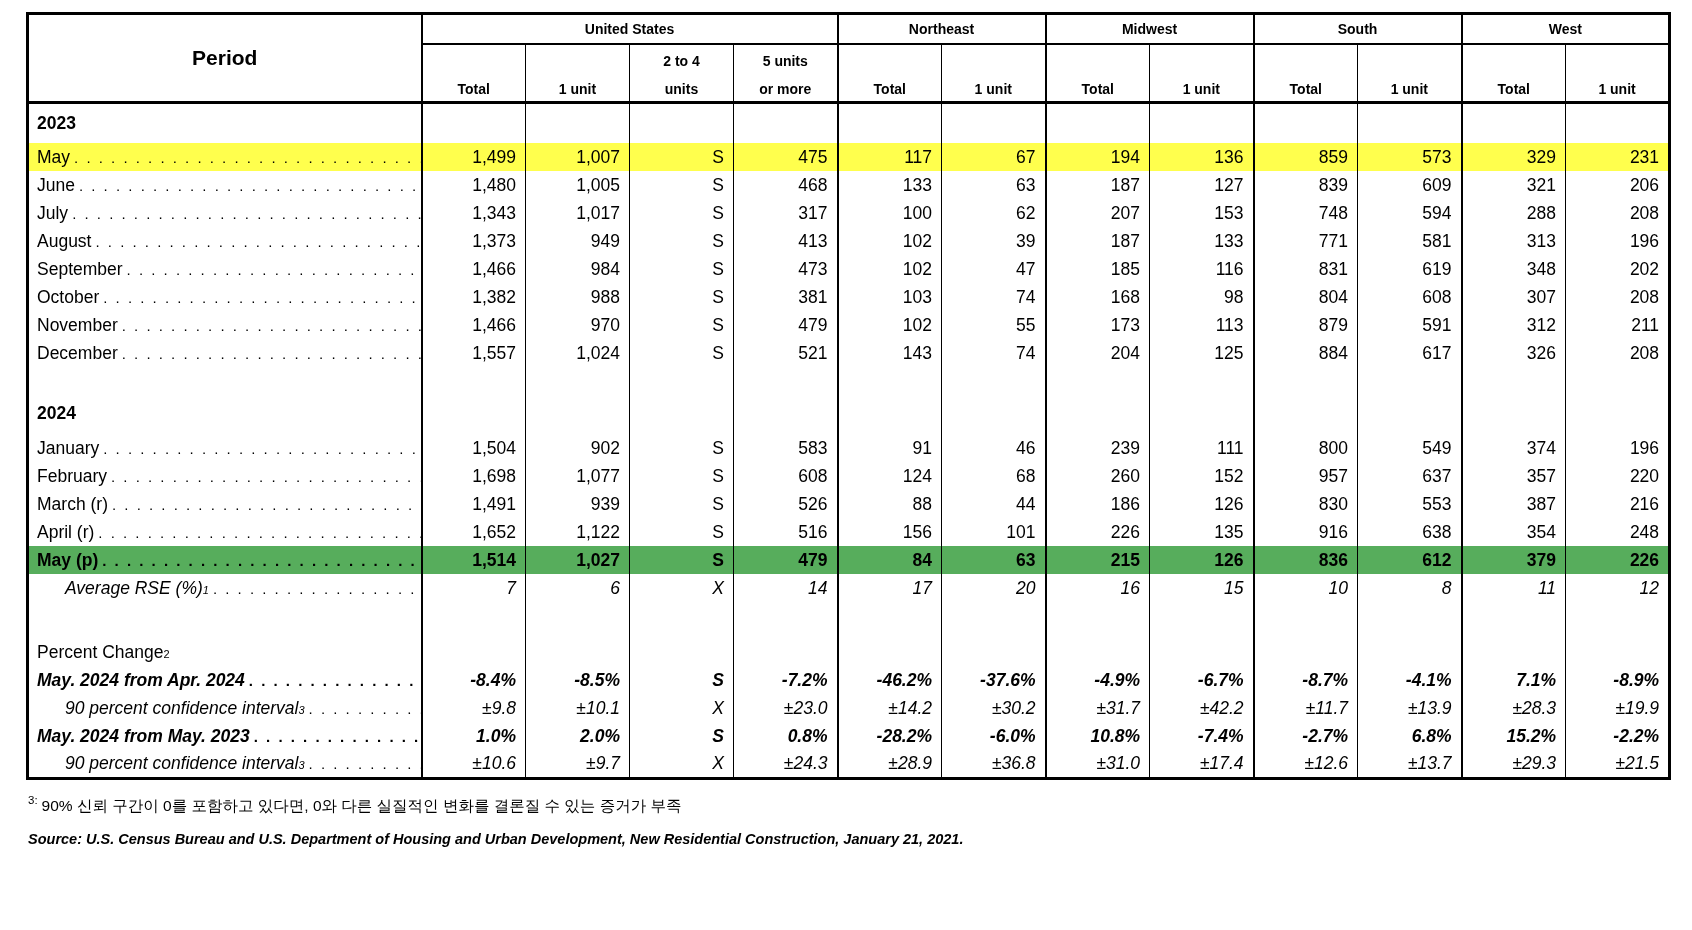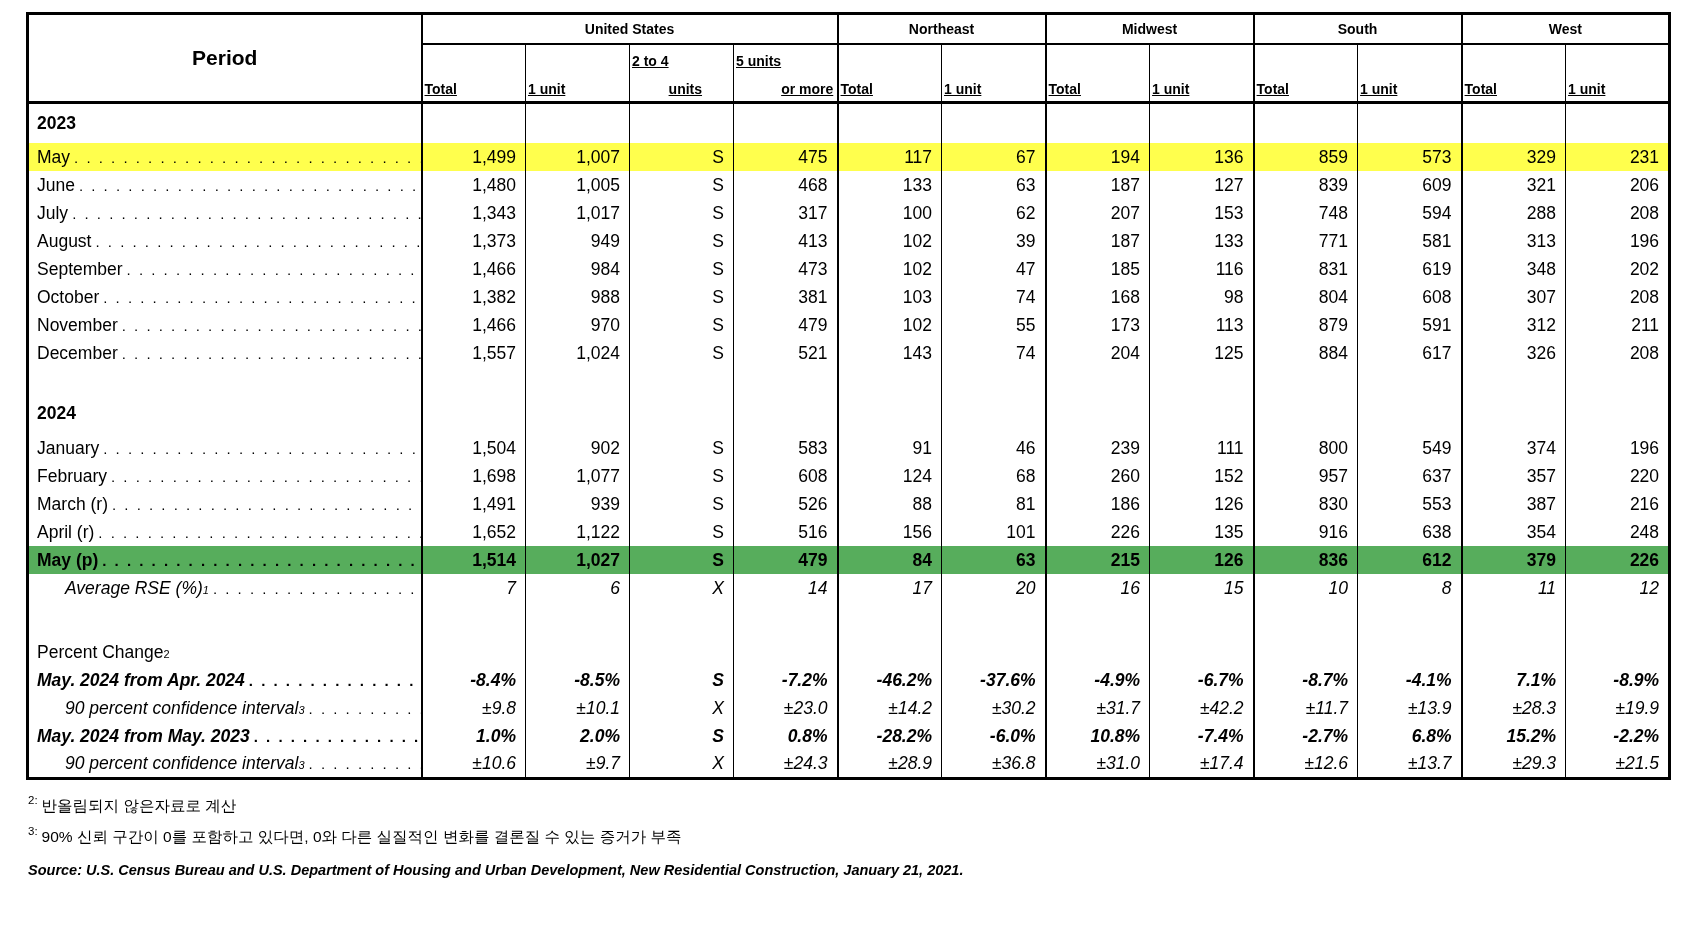"2 to 4" .two { flex-direction: row -> column; justify-content: flex-start -> center; text-decoration: underline -> none }
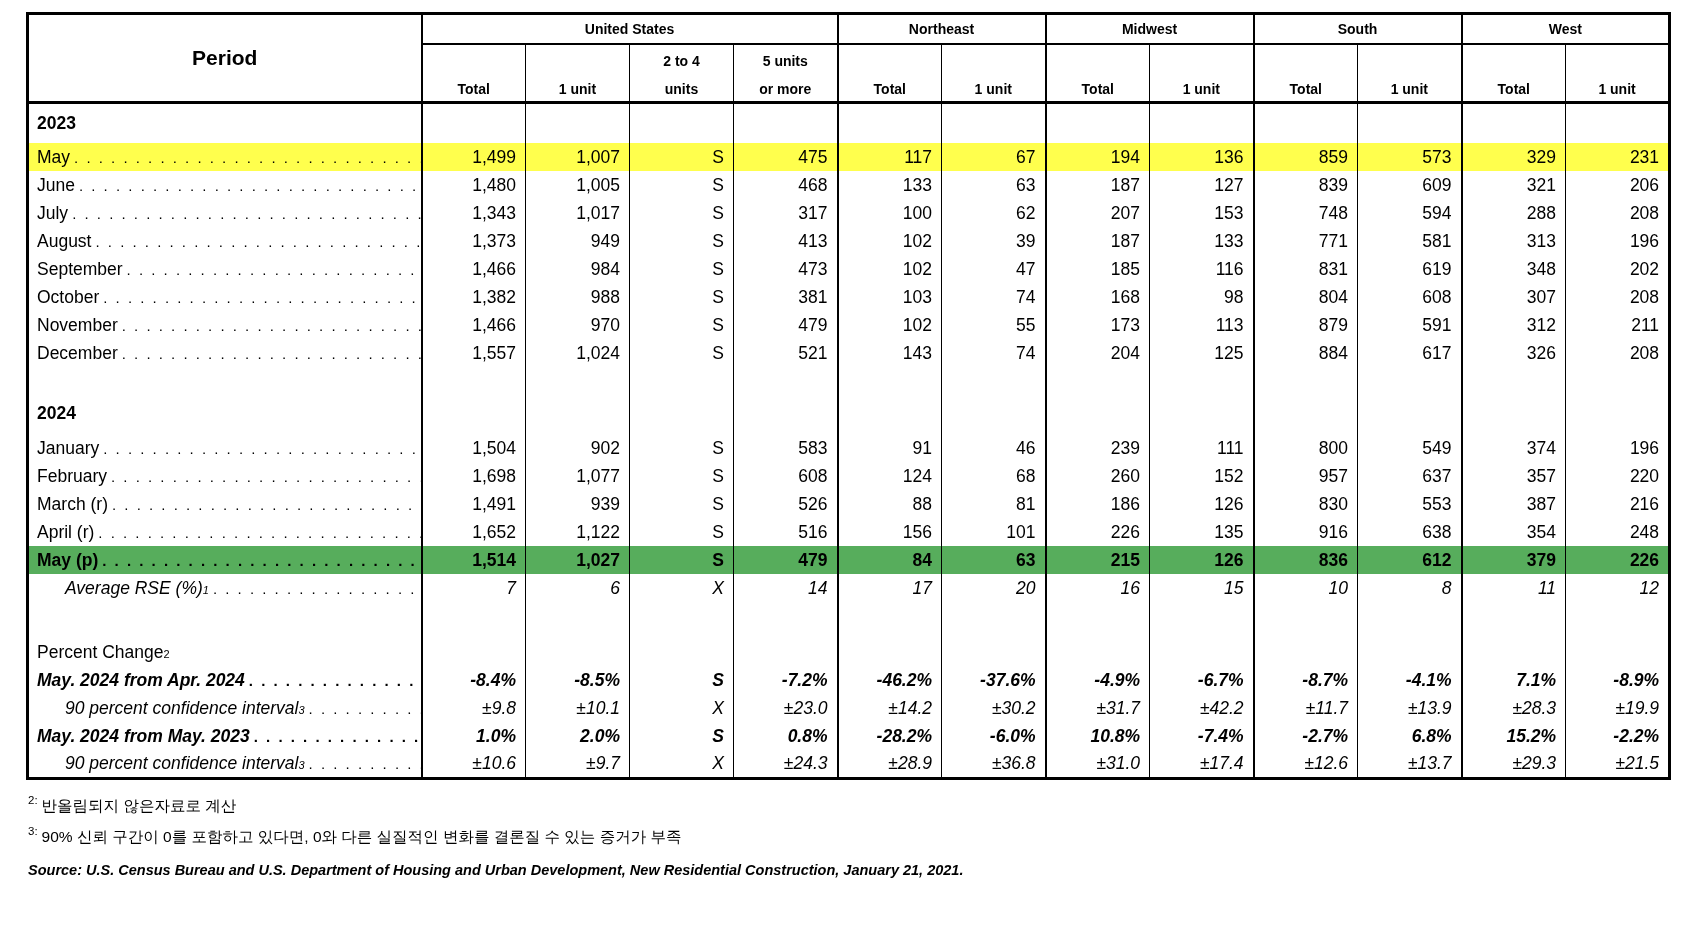"81" td.num { text: 81 -> 44 }
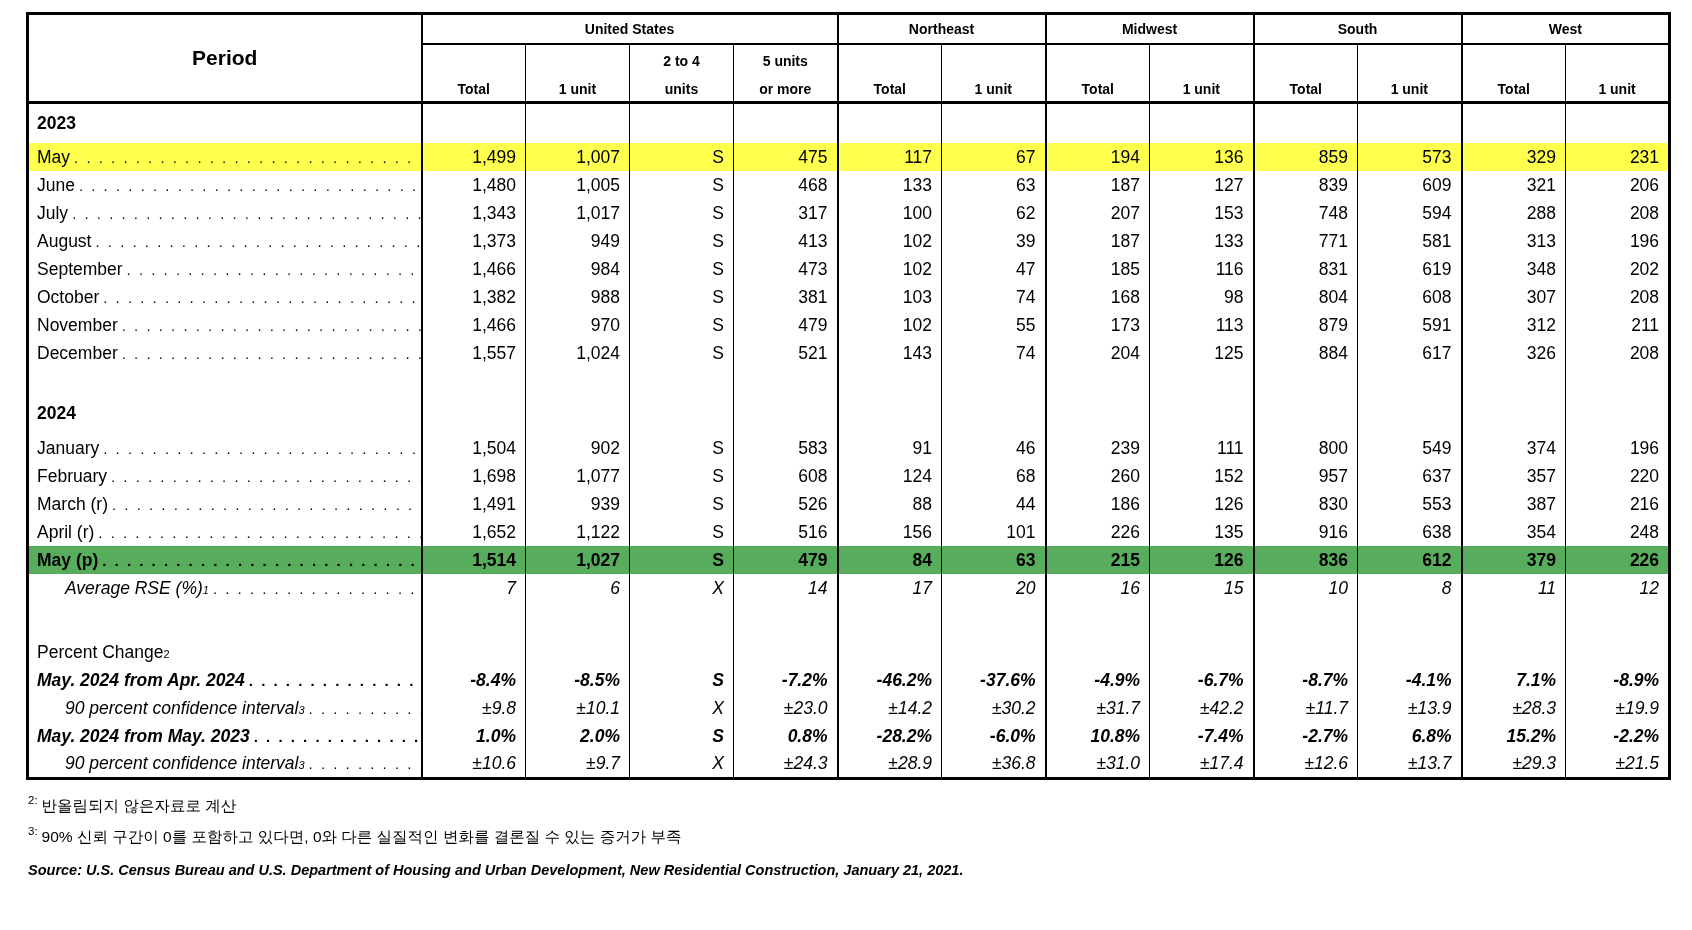"2: 반올림되지 않은자료로 계산" div.footnote { html: <div><sup>2:</sup><span>반올림되지 않은자료로 계산</span></div> -> none }
